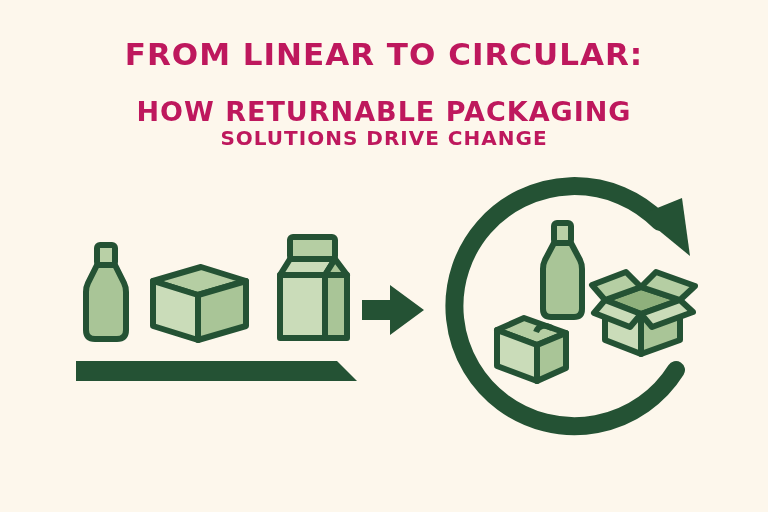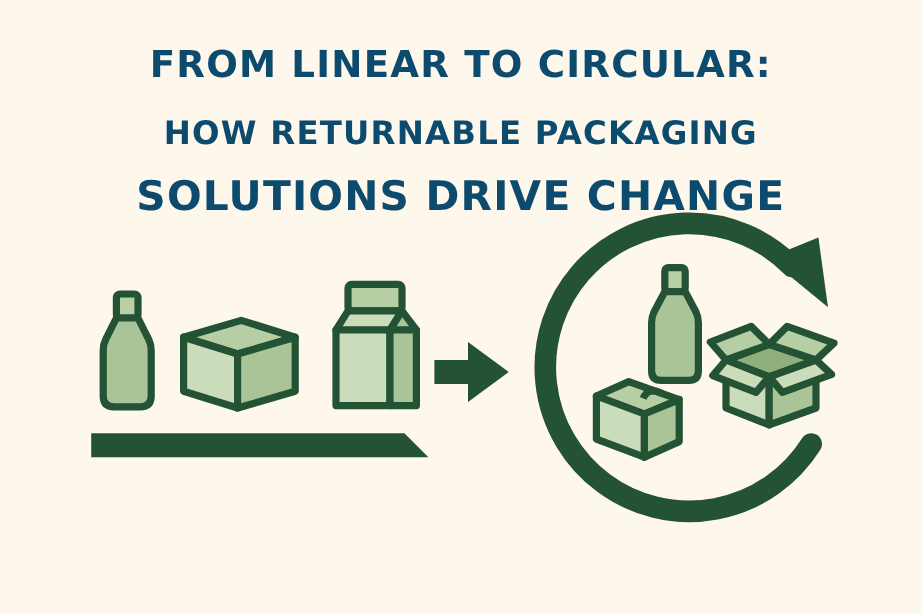"FROM LINEAR TO CIRCULAR:" .title { color: #0c4a6e -> #be185d }
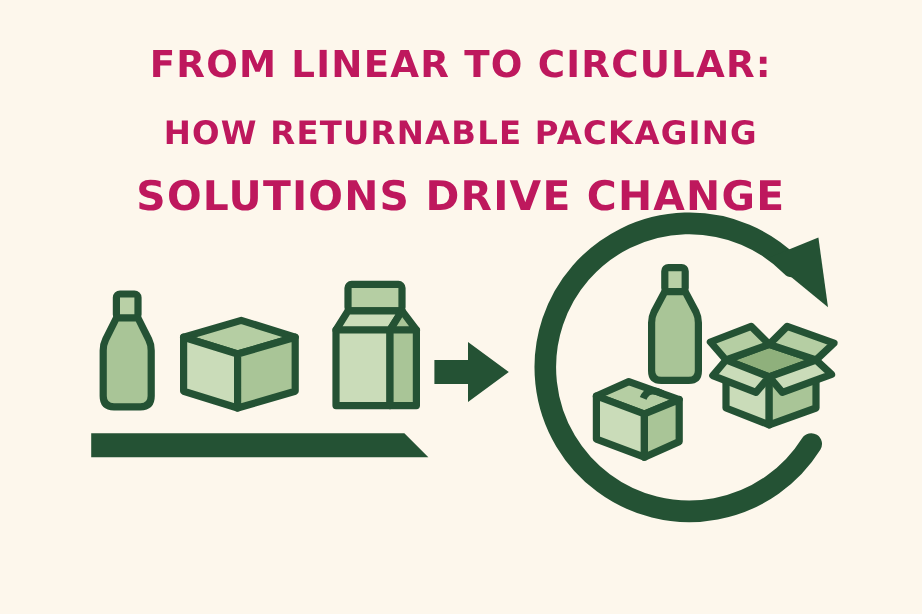"SOLUTIONS DRIVE CHANGE" .title.l3 { font-size: 34px -> 20px; top: 144px -> 126px }
